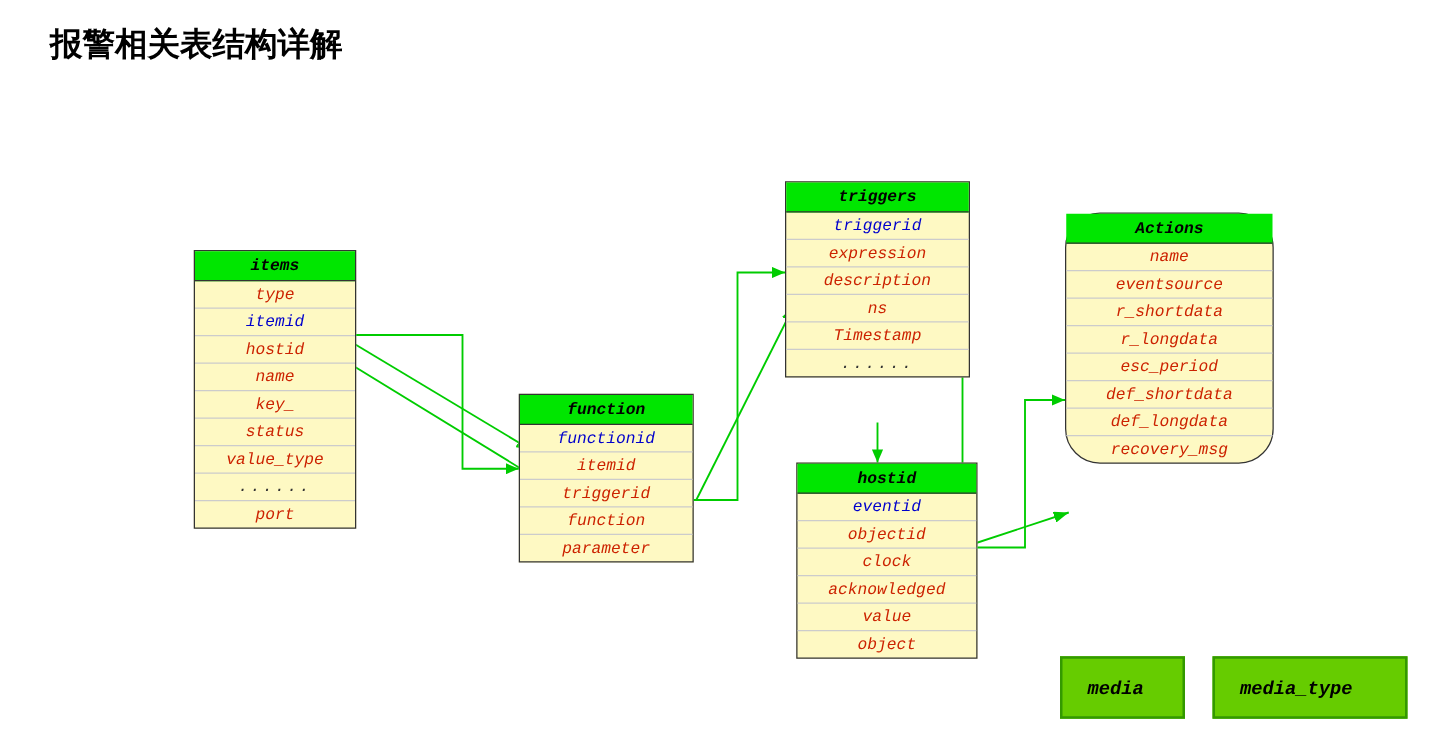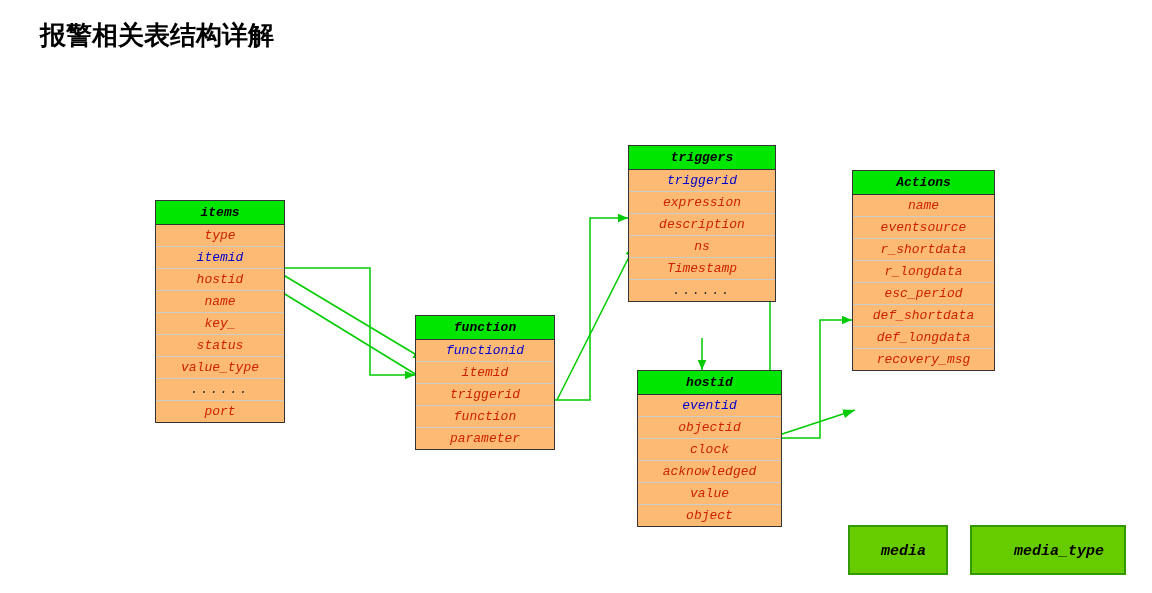"triggers" .db-table { background: #fdba74 -> #fef9c3 }
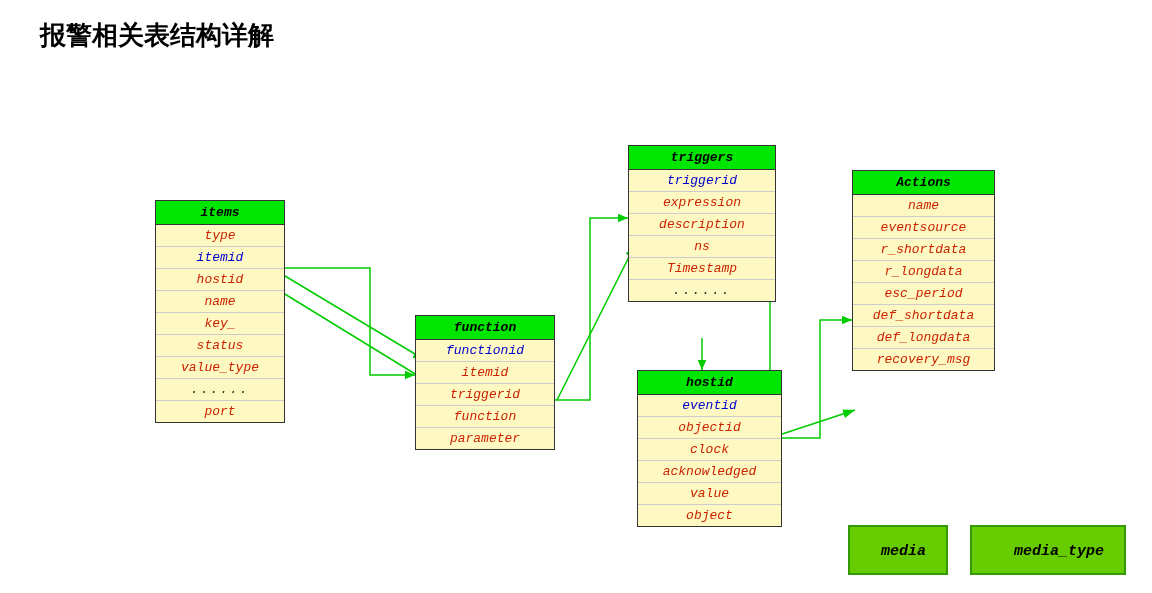"Actions" div.db-table { border-radius: none -> 28px; width: 143px -> 167px }
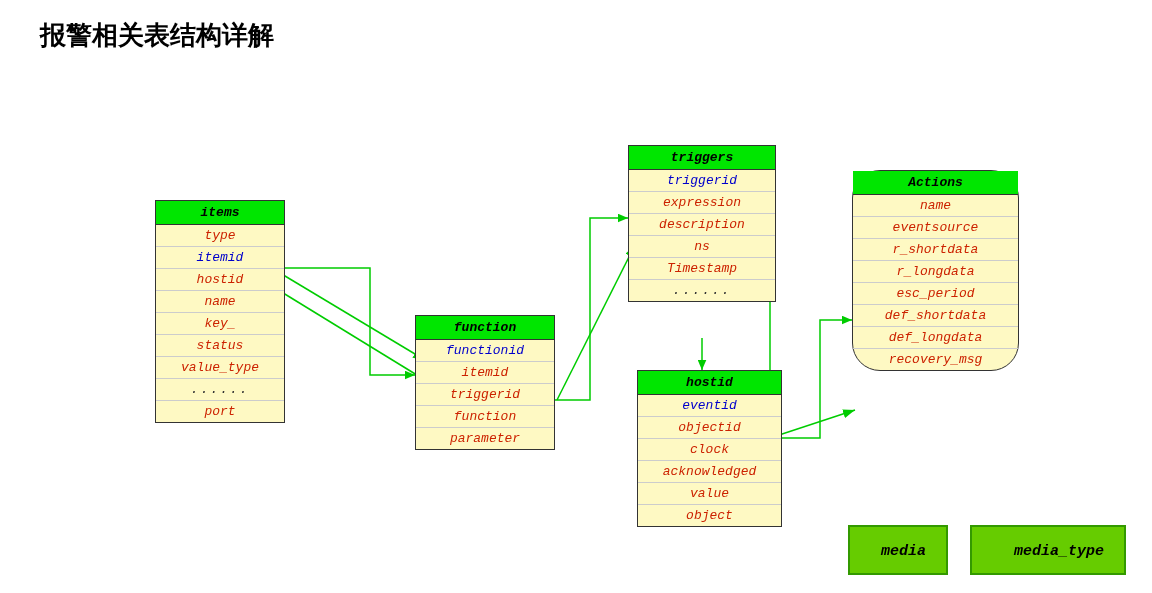"media" .btn-table { text-align: right -> left }
